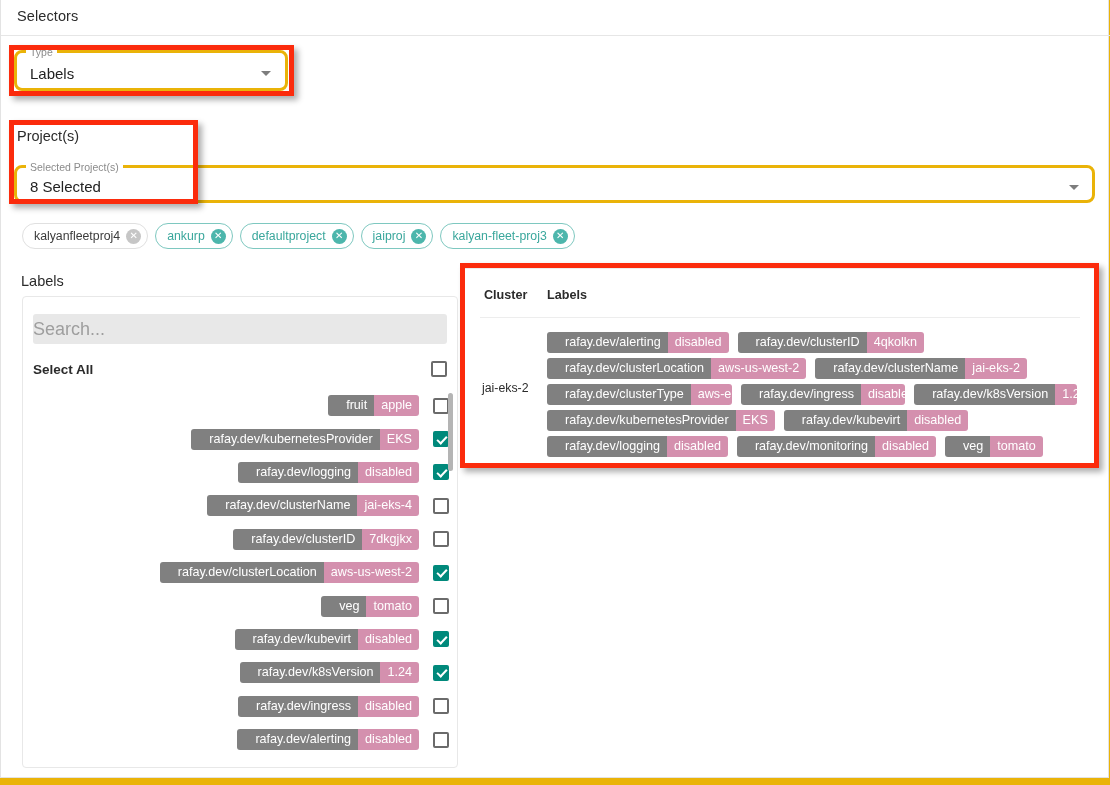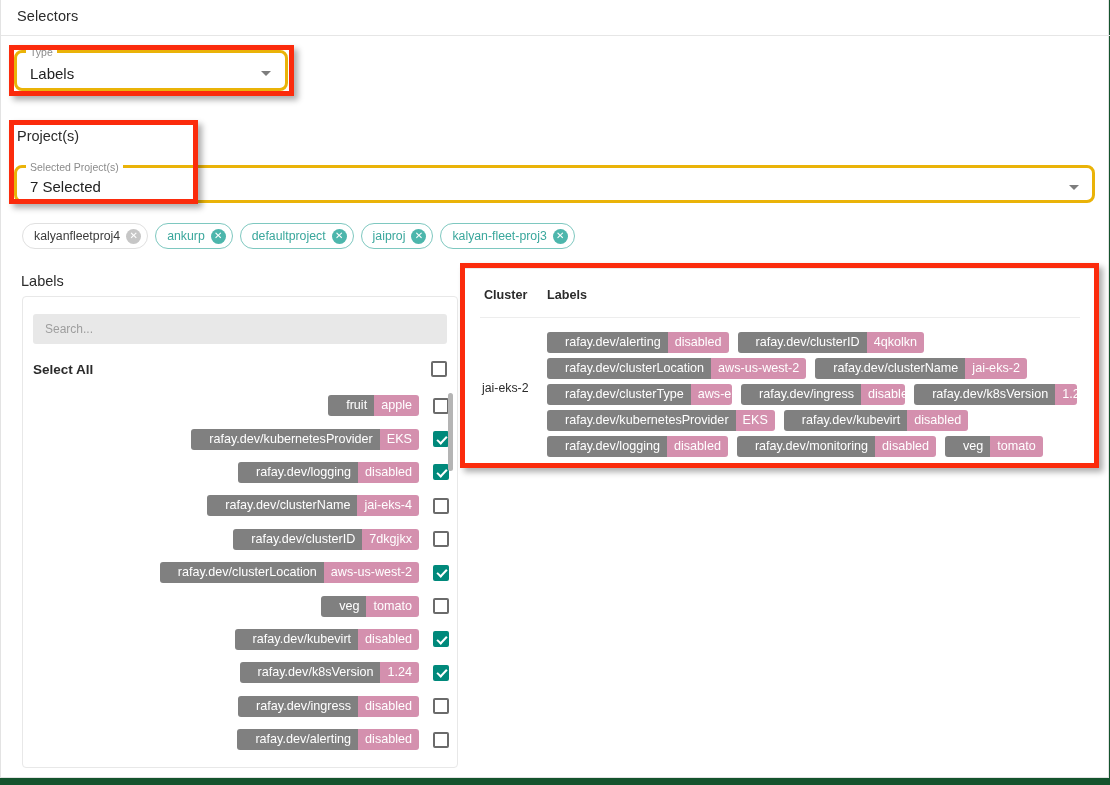"Selectors" #page { background: #14532d -> #eab308 }
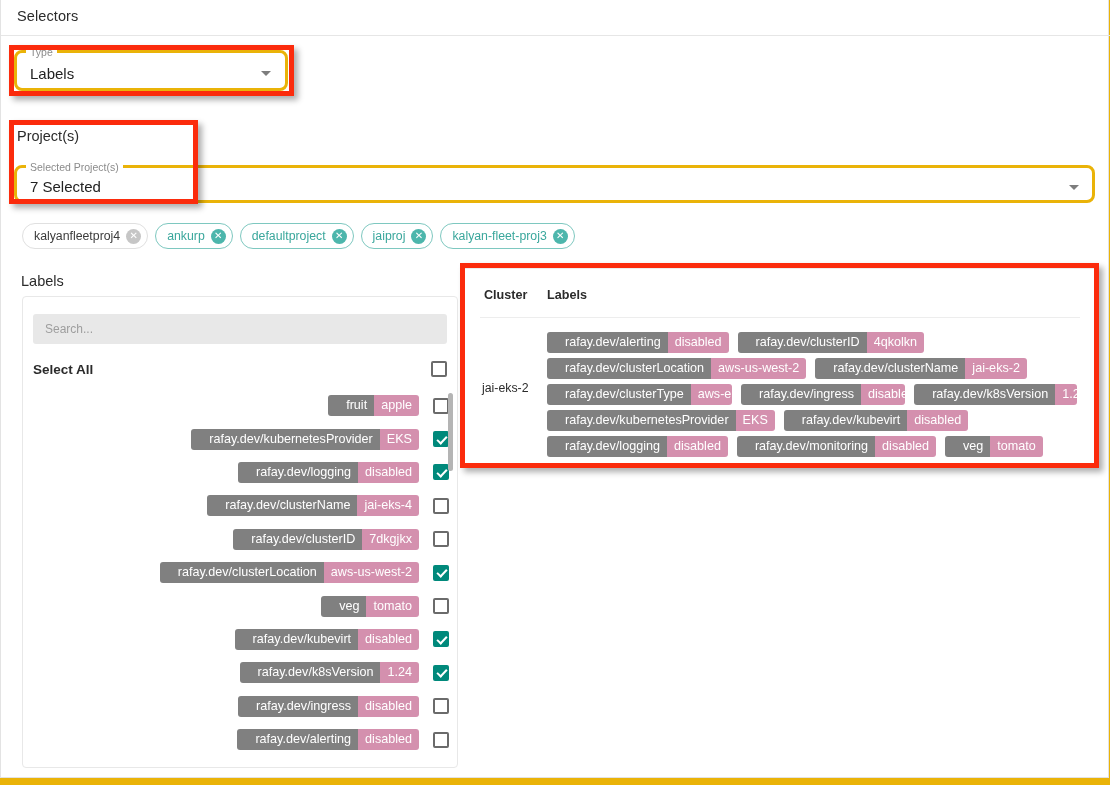"7 Selected" span.mui-value { text: 7 -> 8 }
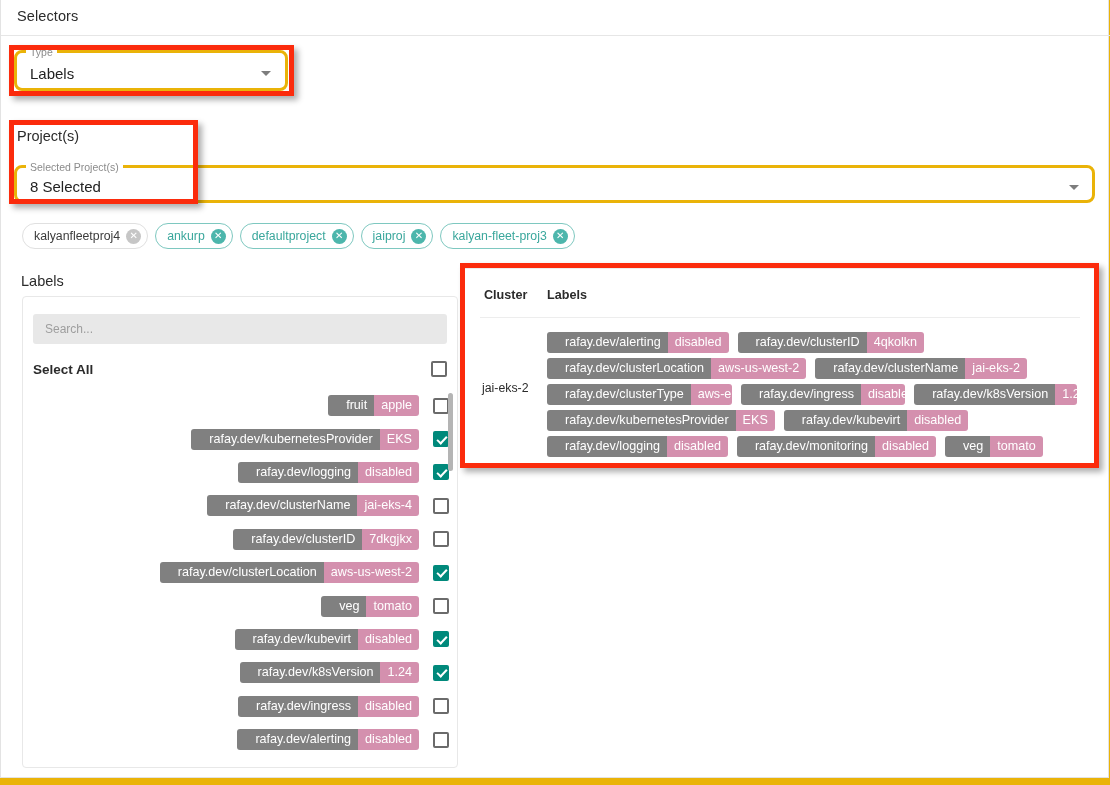"Search..." #search-input { font-size: 12px -> 18px; padding: 0 12px -> 0 0 }
